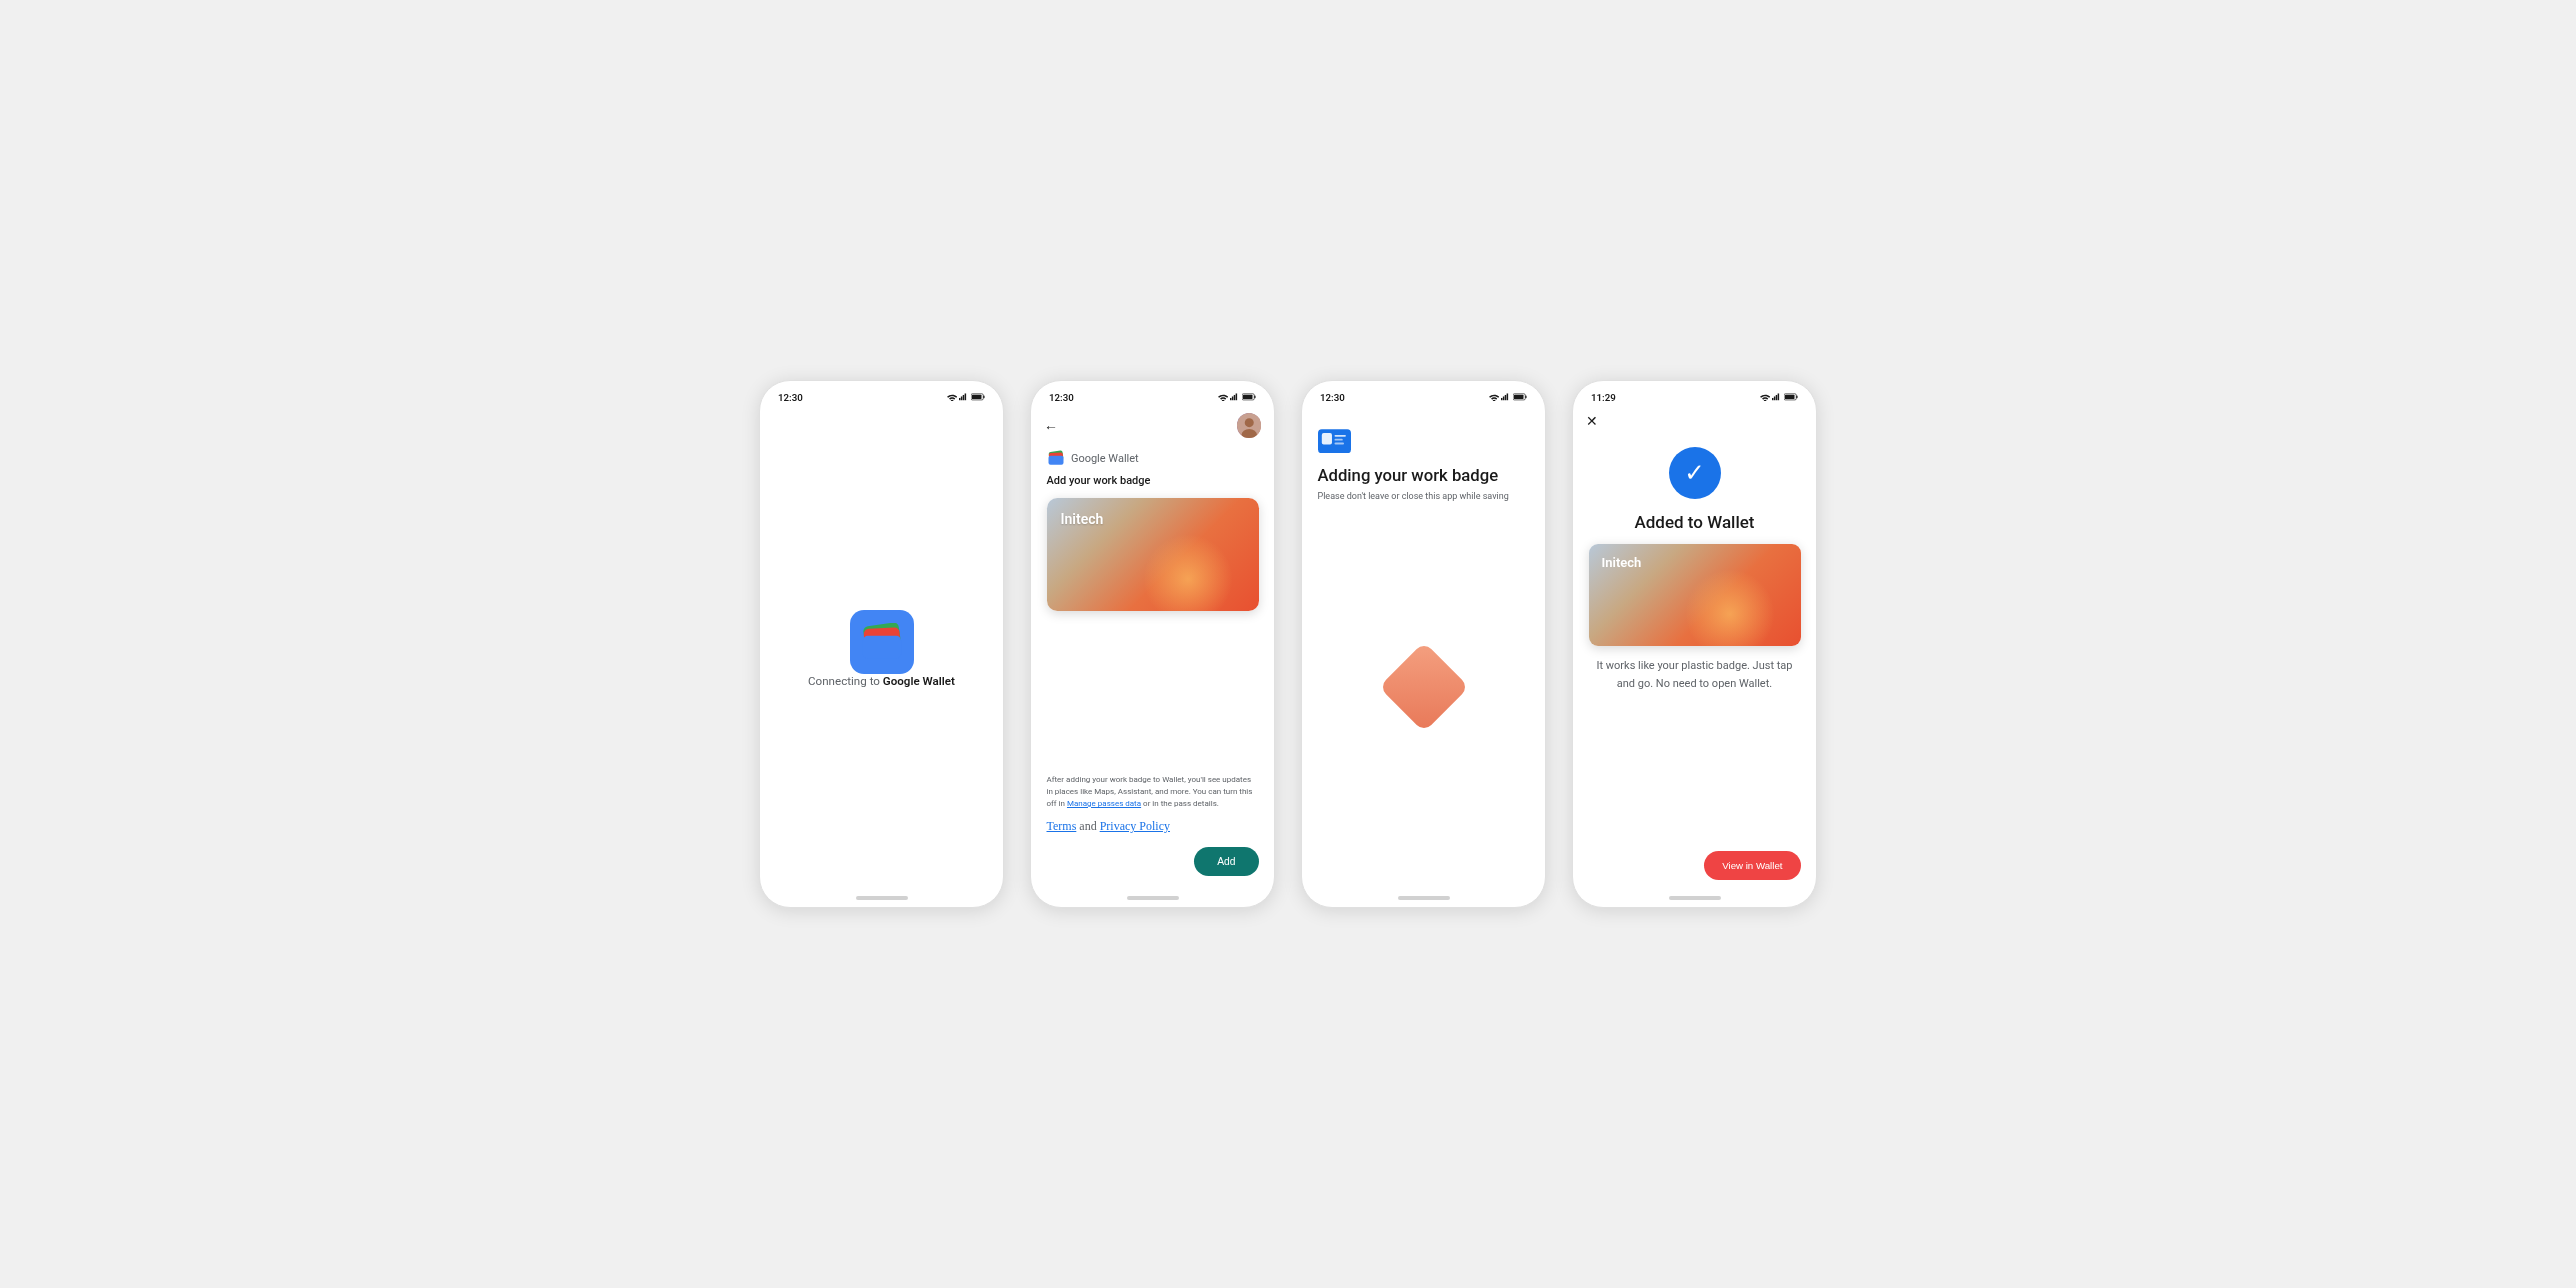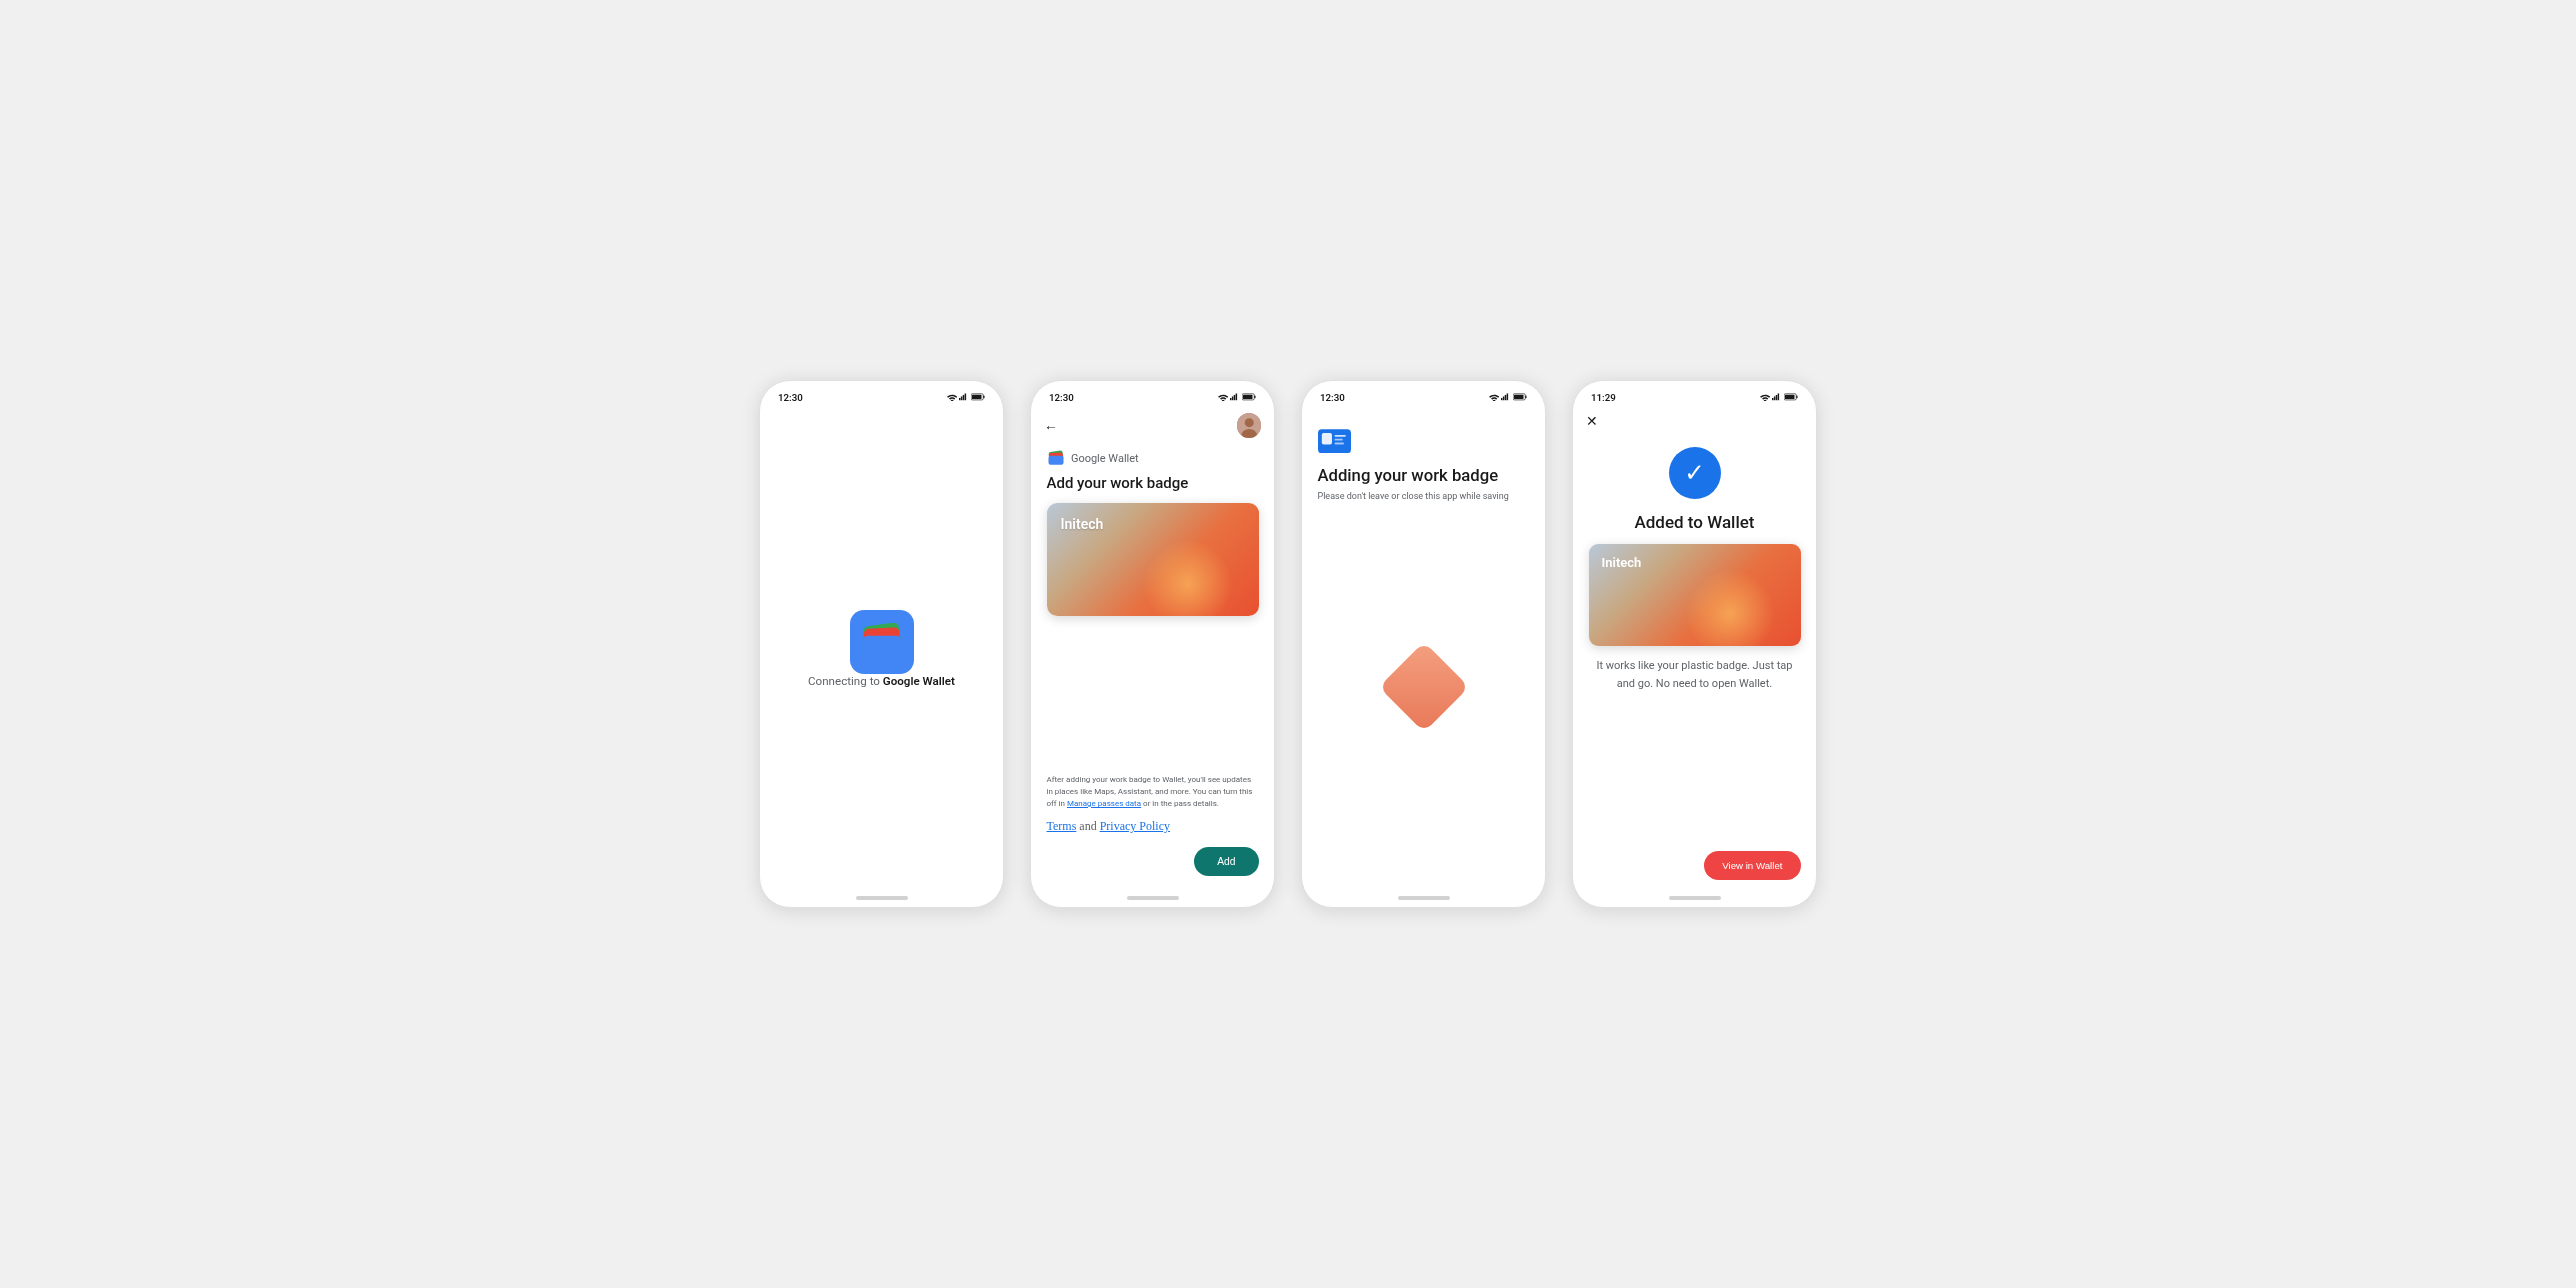"Add your work badge" .screen2-title { font-size: 15px -> 11px }
